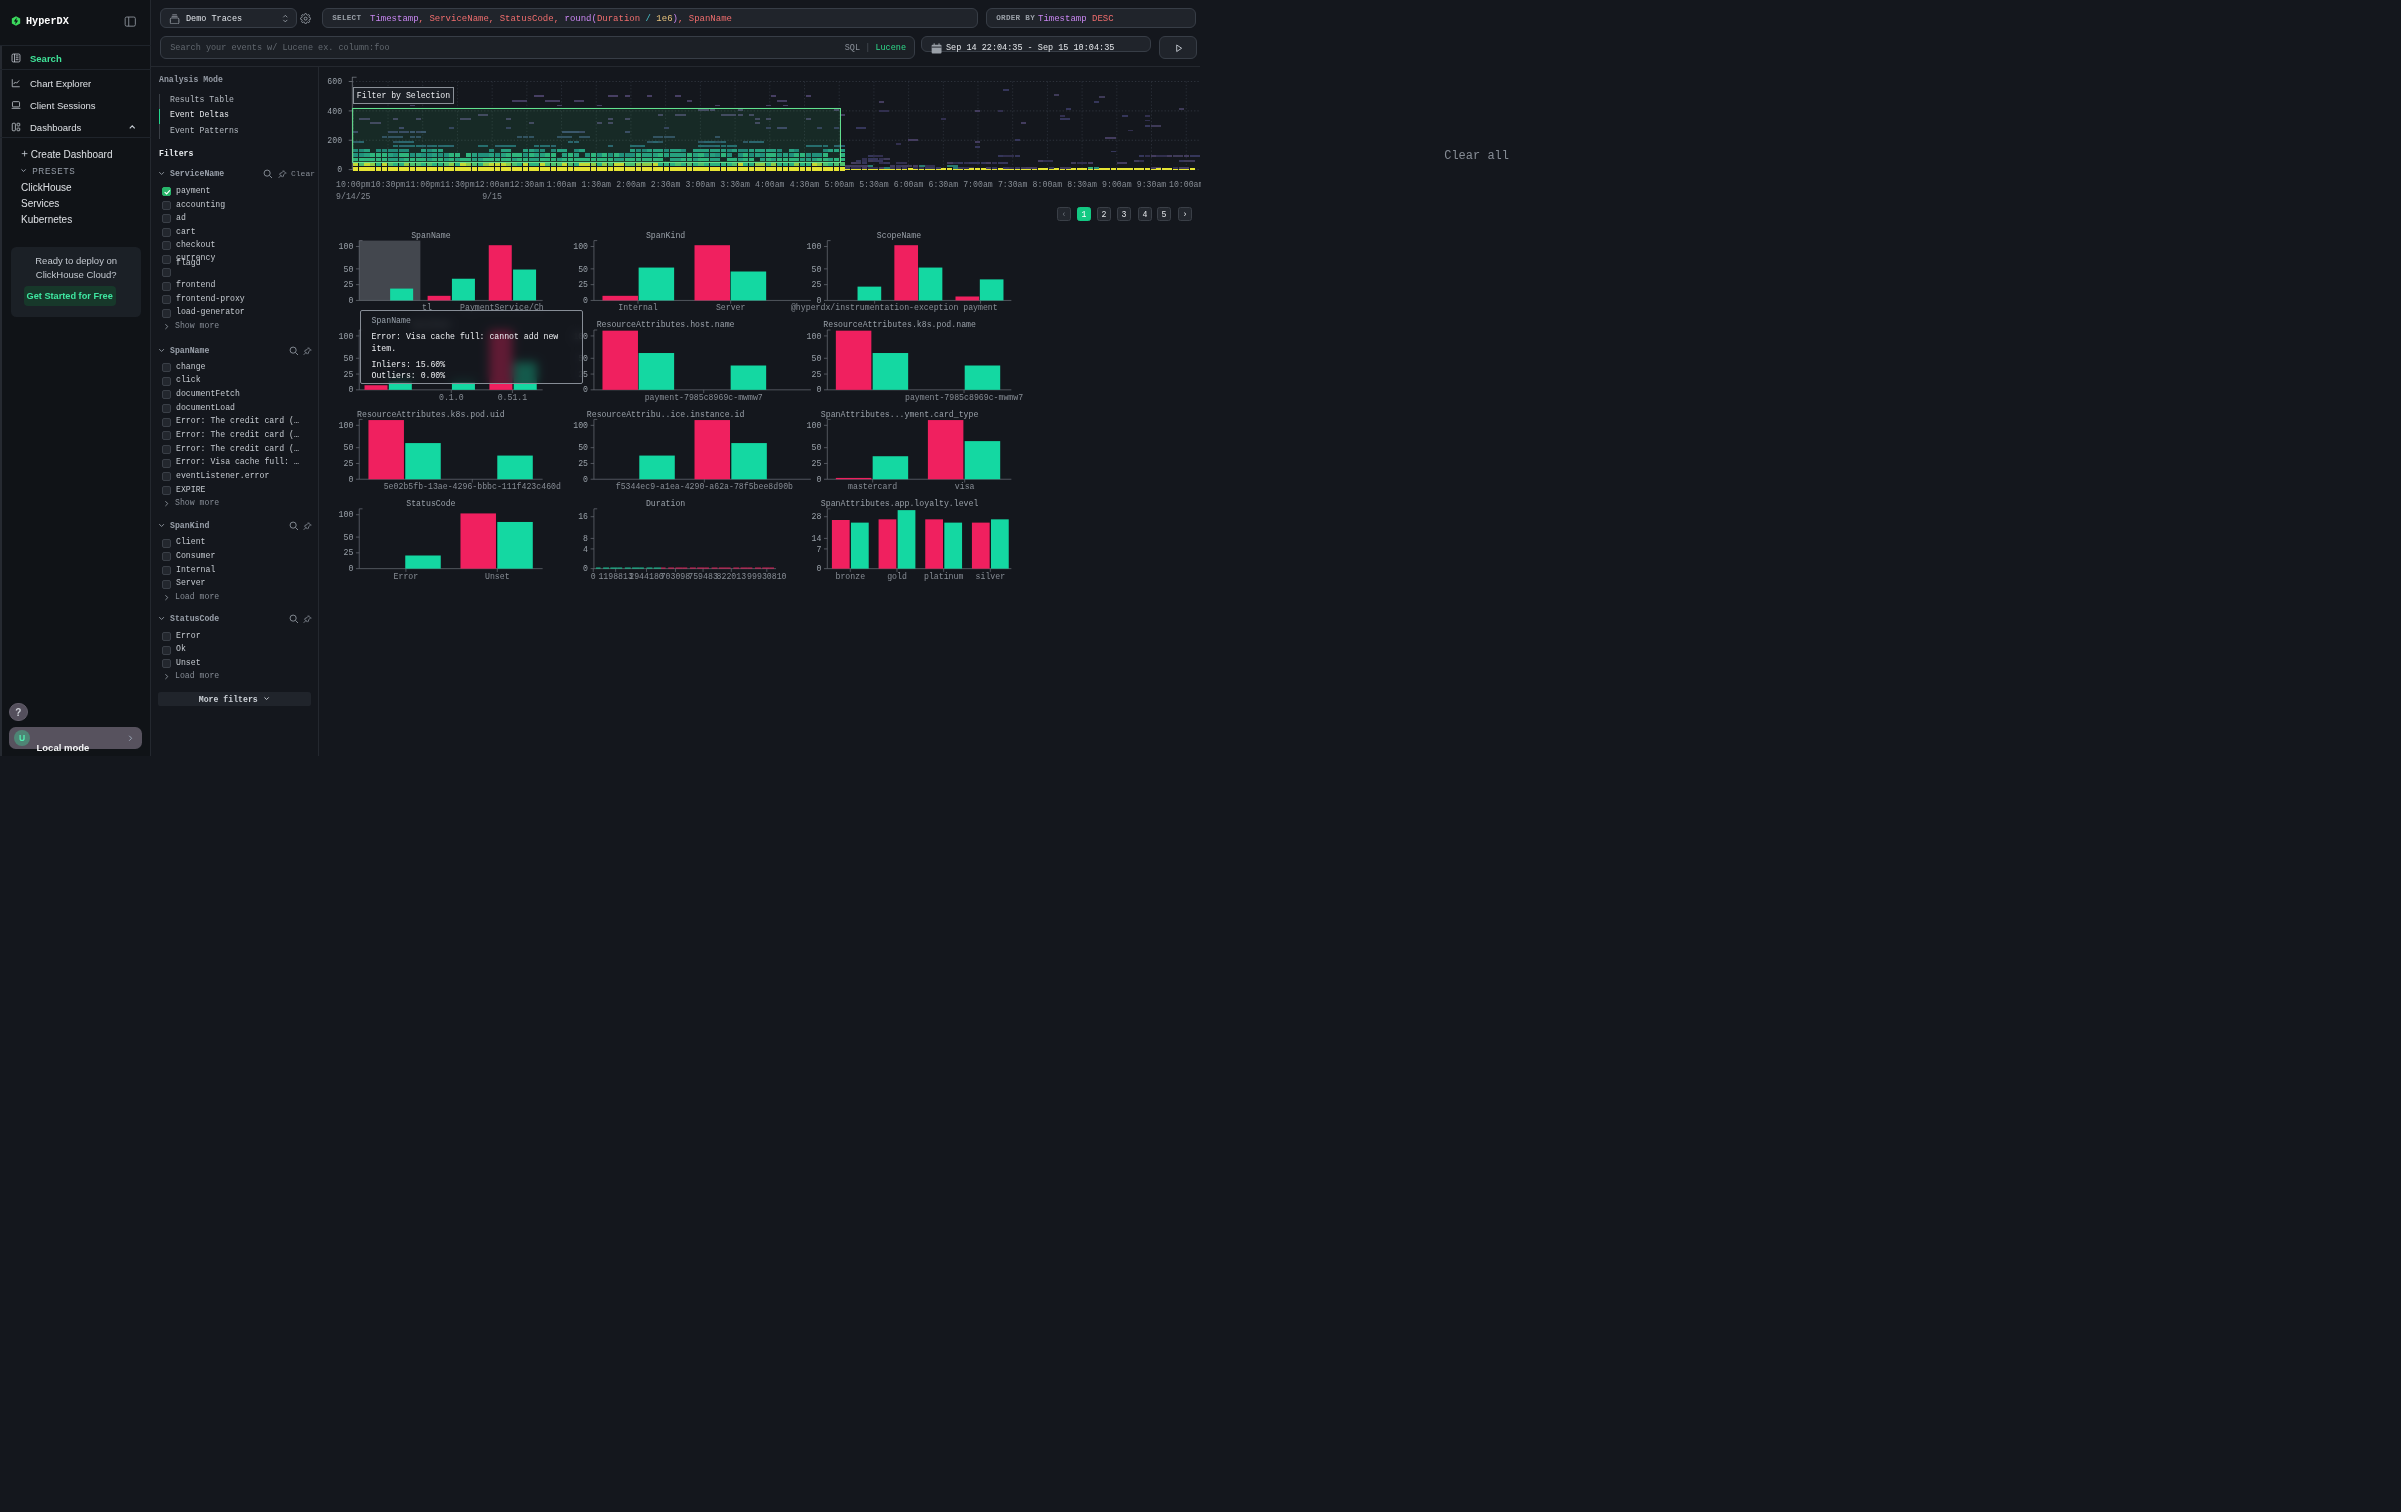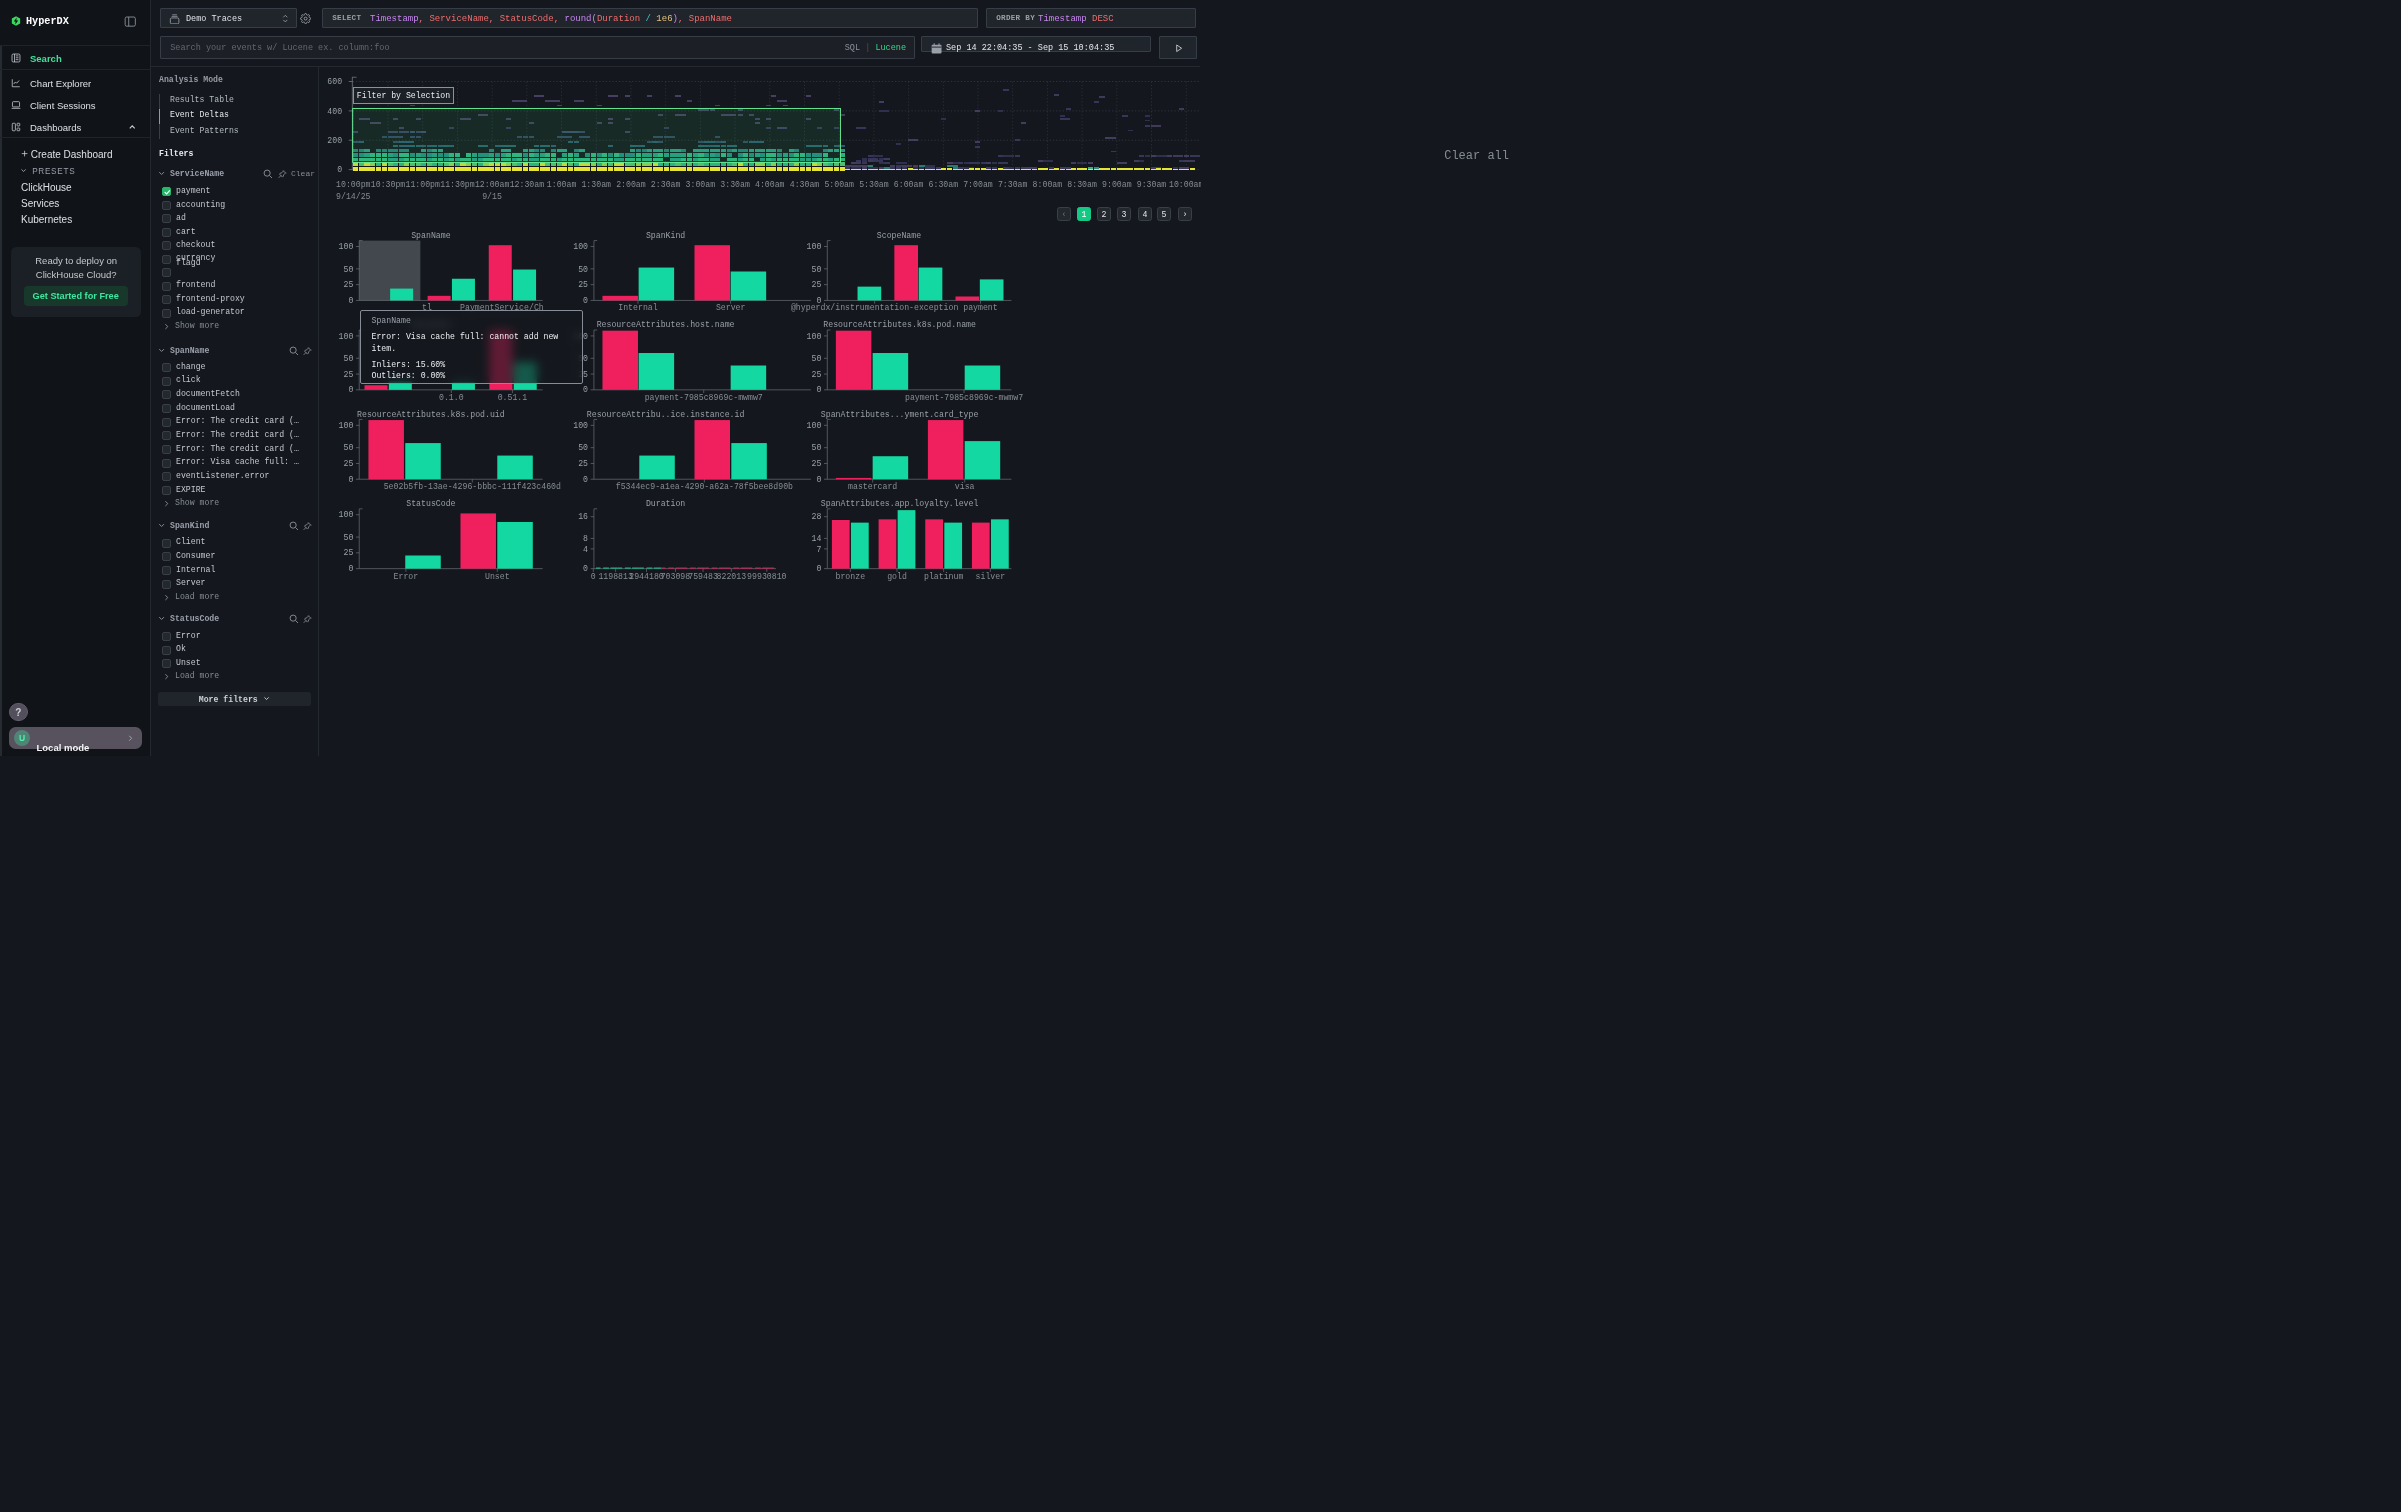"Demo Traces" .box { border-radius: 1px -> 6px }
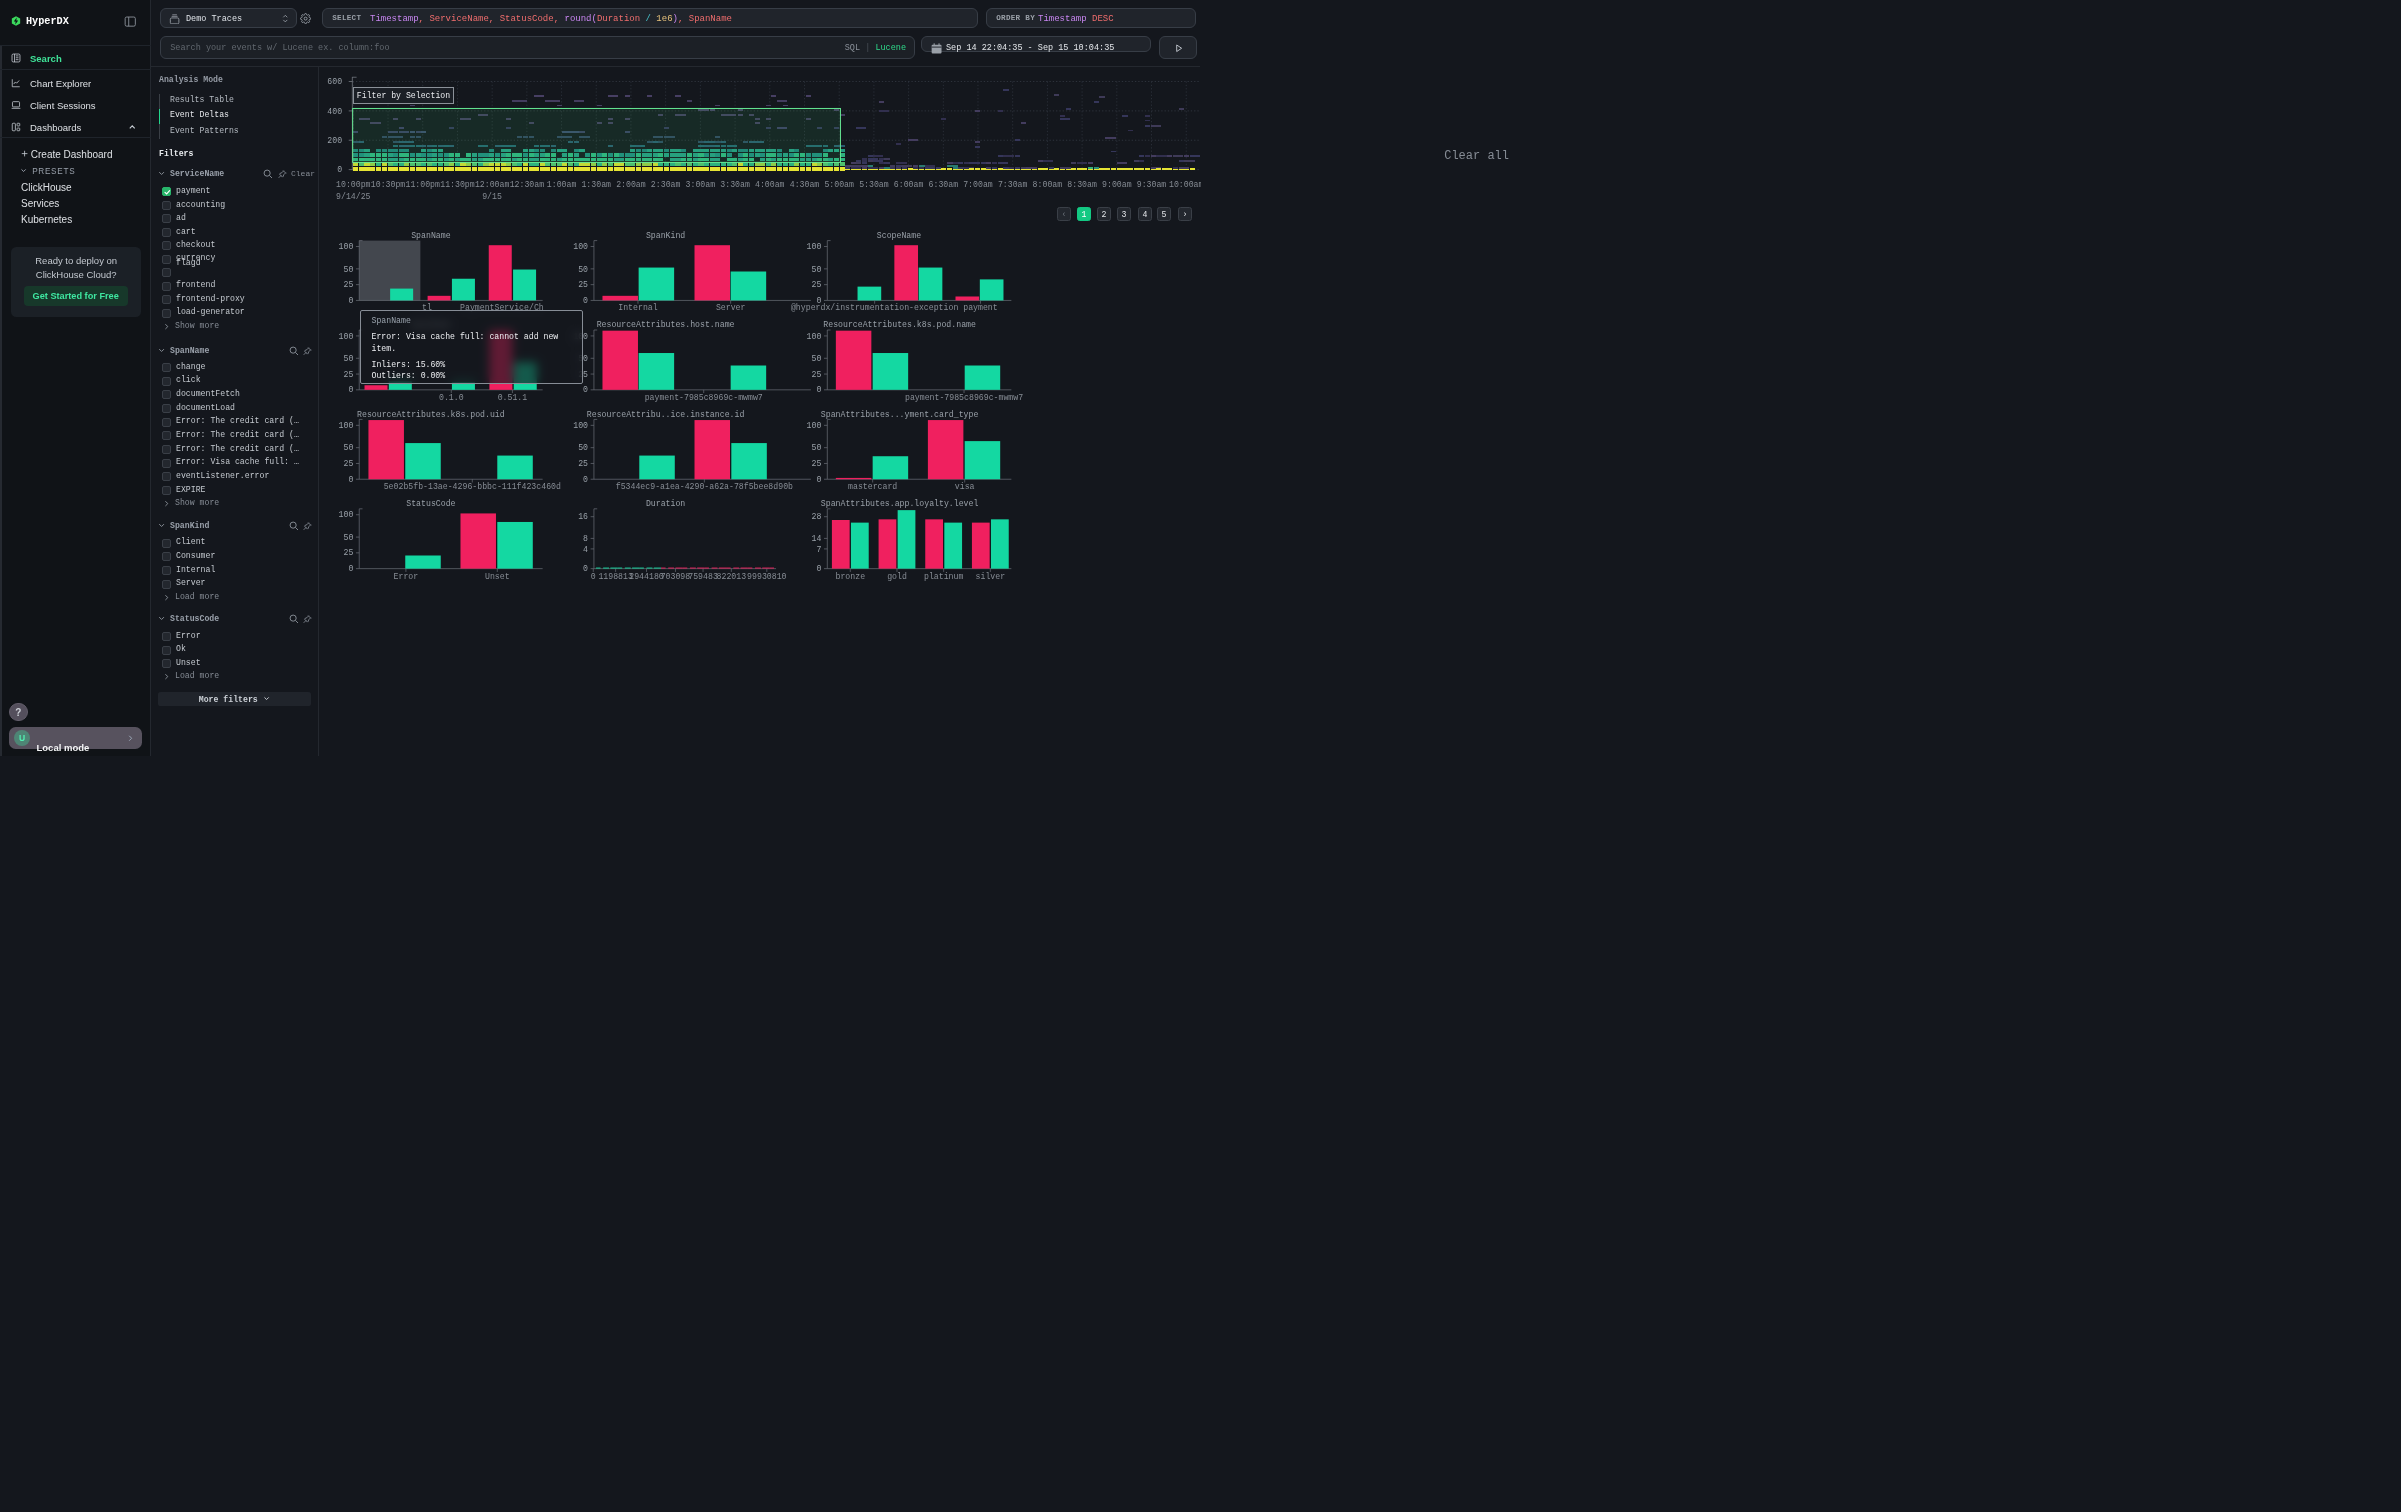"Get Started for Free" div { width: 104px -> 92px }
